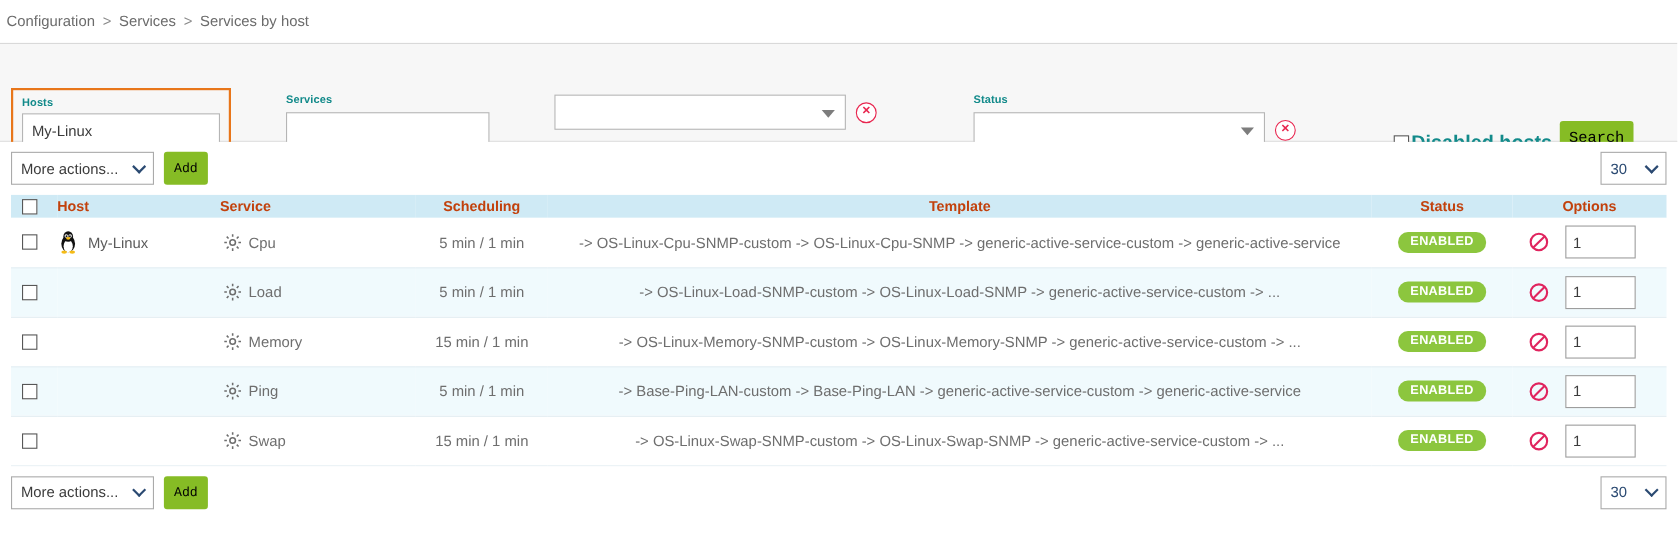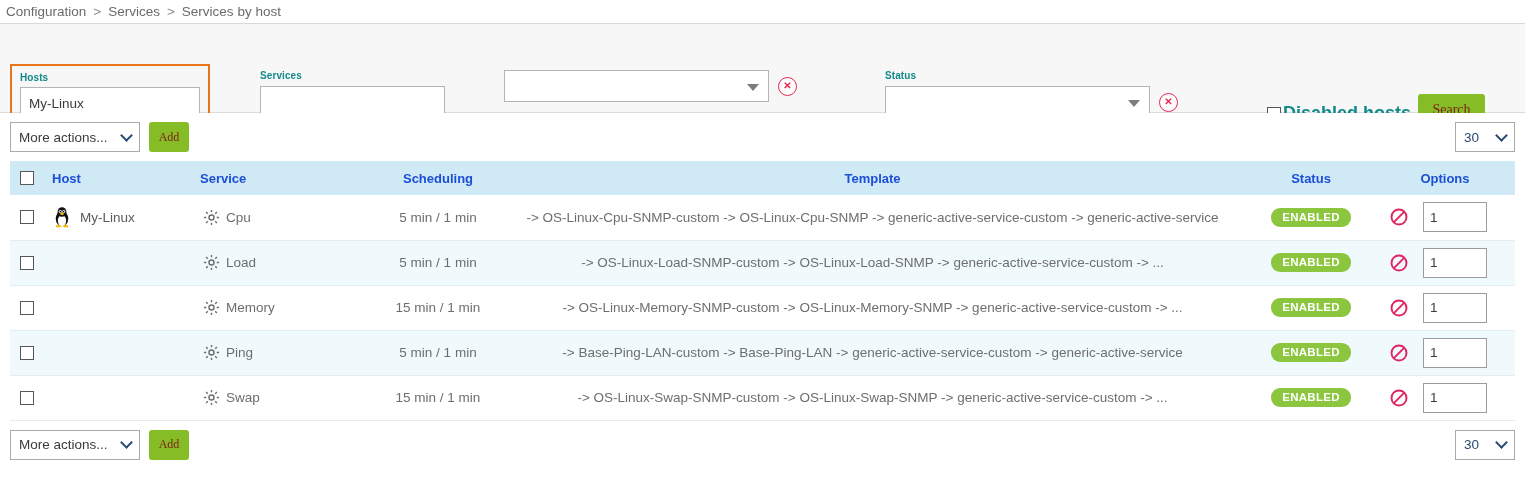"Configuration" .breadcrumb-bar { height: 24px -> 40px }
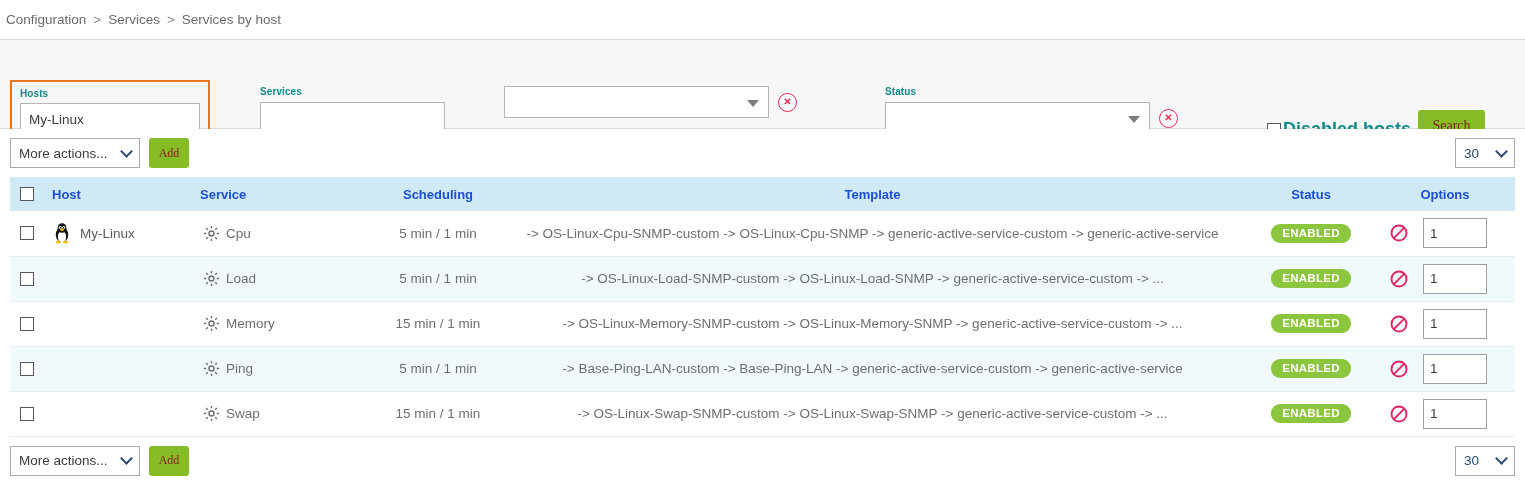"Search" .btn-green { color: #7f1d1d -> #000000; font-family: Liberation Serif, serif -> Liberation Mono, monospace }
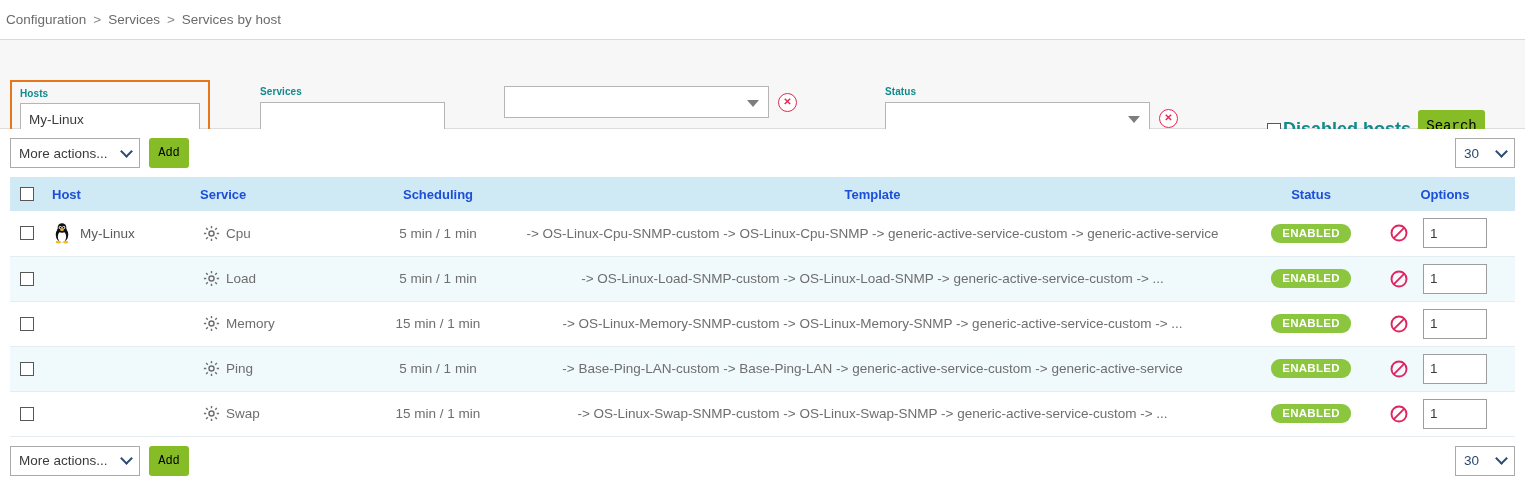"Host" table.grid thead th { color: #1d4ed8 -> #c2410c; height: 34px -> 21px }
